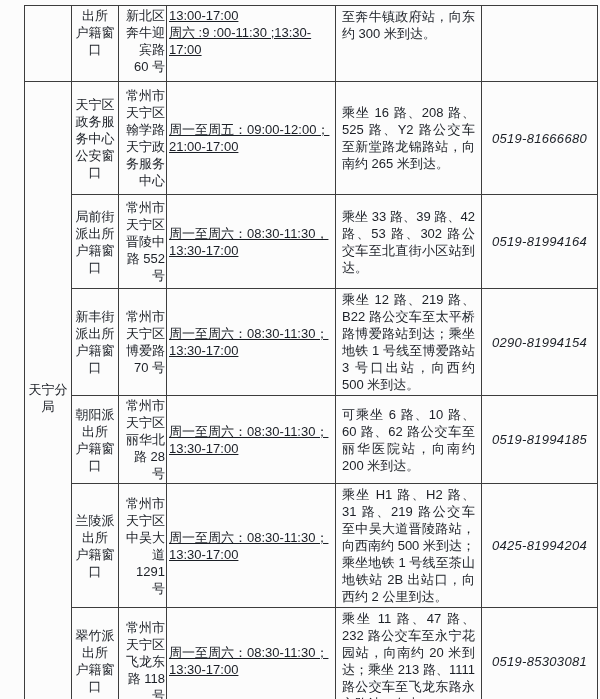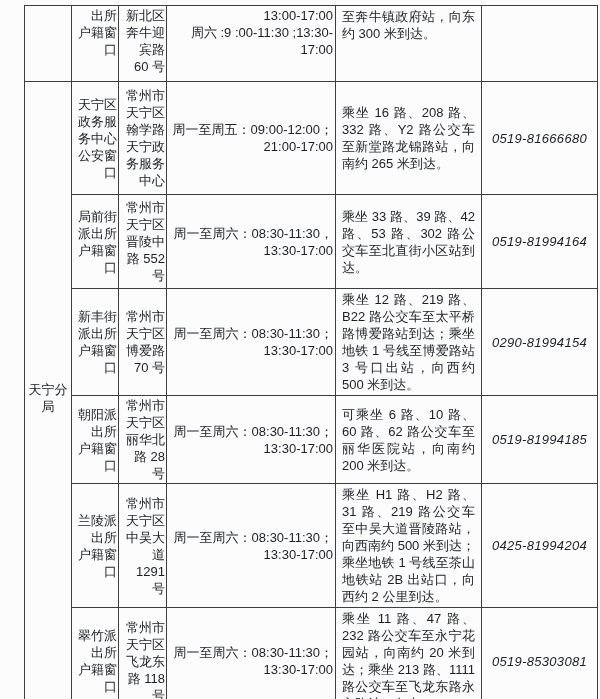"出所" .c-window { text-align: right -> center }
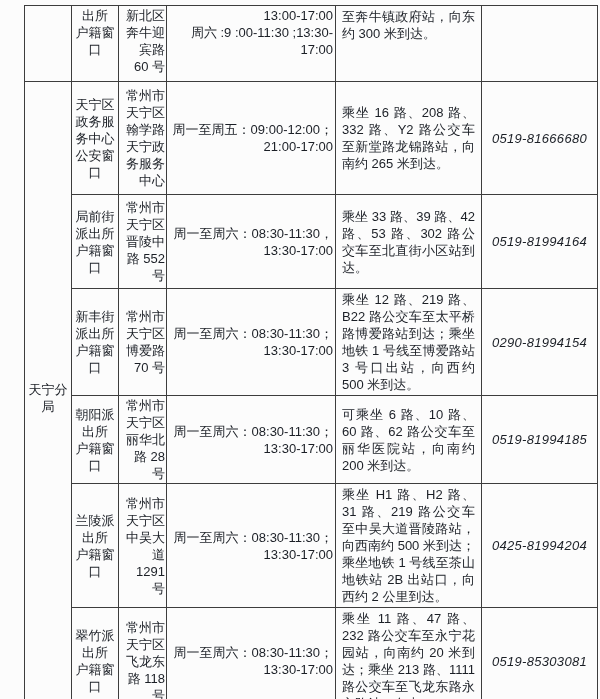"13:00-17:00" .c-hours { text-align: right -> left; text-decoration: none -> underline }
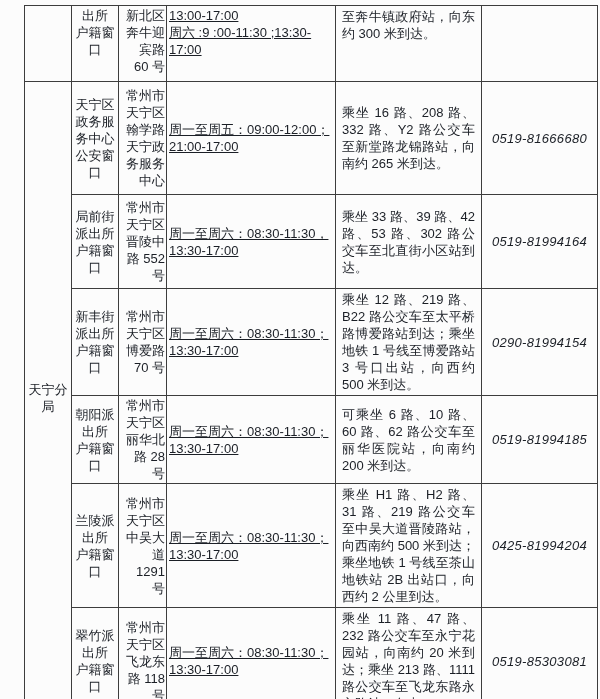"乘坐 16 路、208 路、332 路、Y2" td.c-dir { text: 332 -> 525 }
